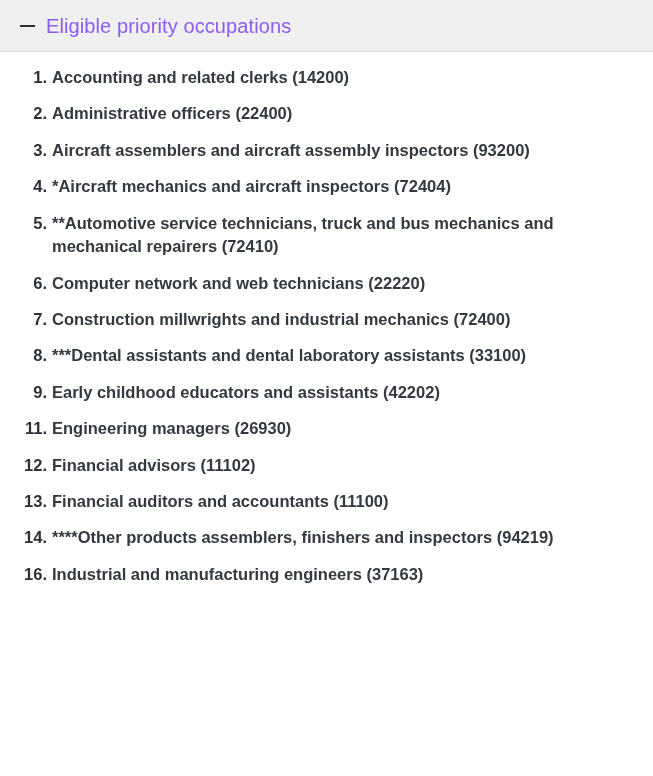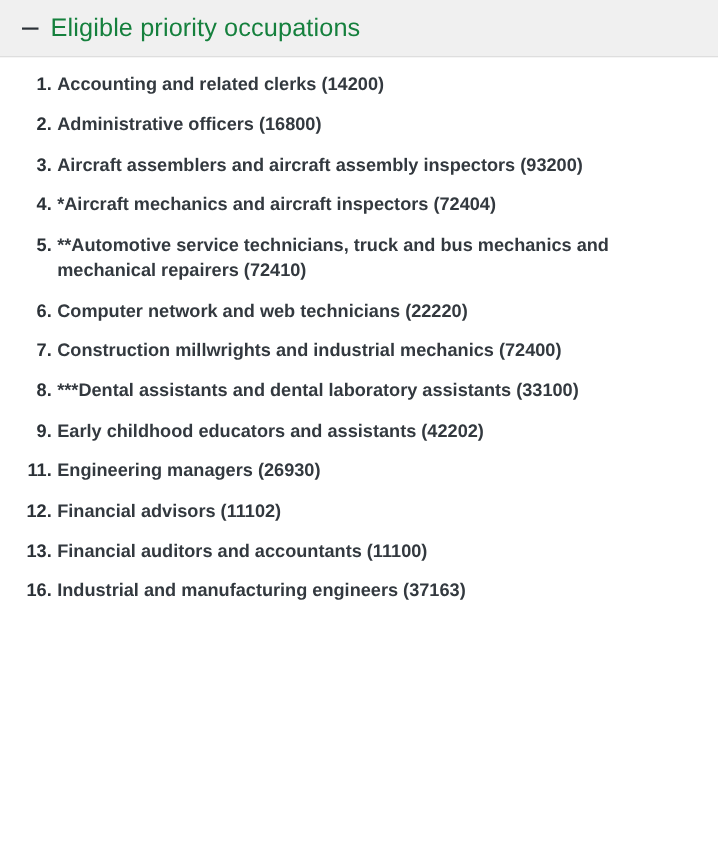"Eligible priority occupations" .accordion-title { color: #15803d -> #8b5cf6; font-size: 23px -> 20px }
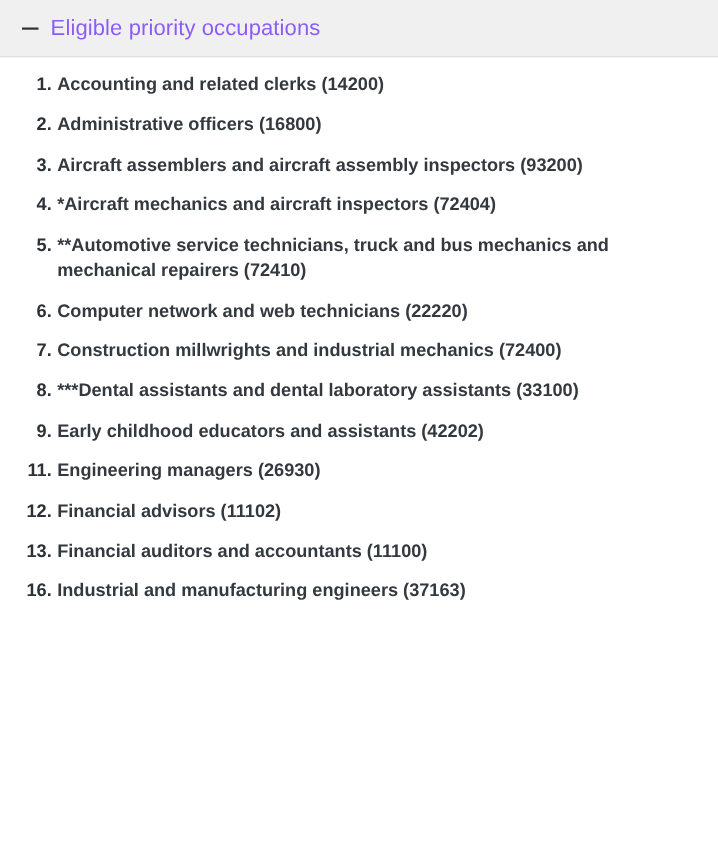"Administrative officers (16800)" span.txt { text: 16800 -> 22400 }
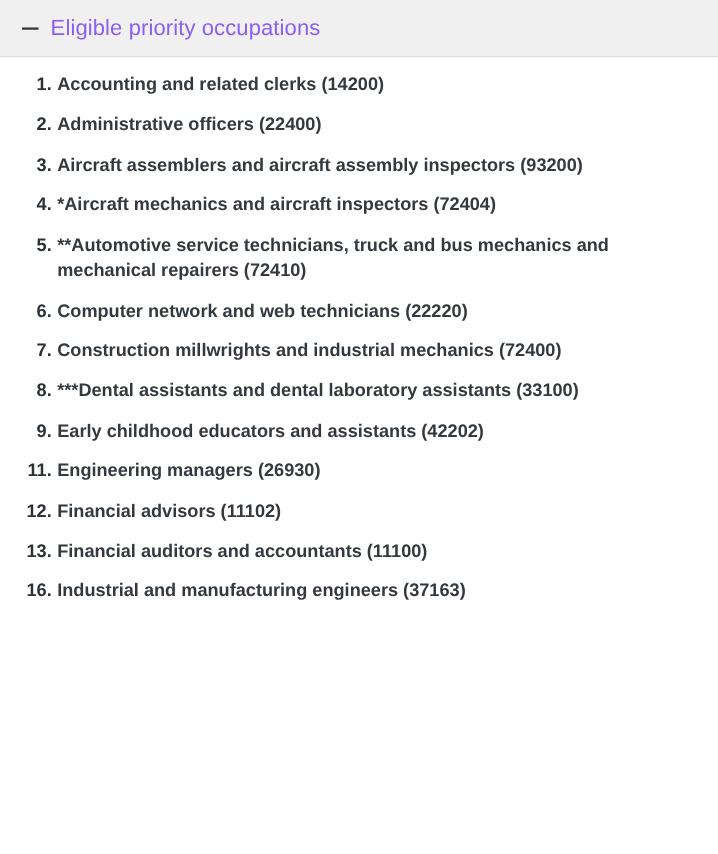"14." li { html: none -> <li> <span>14.</span> <span>****Other products assemblers, finishers and inspectors (94219)</span> </li> }
